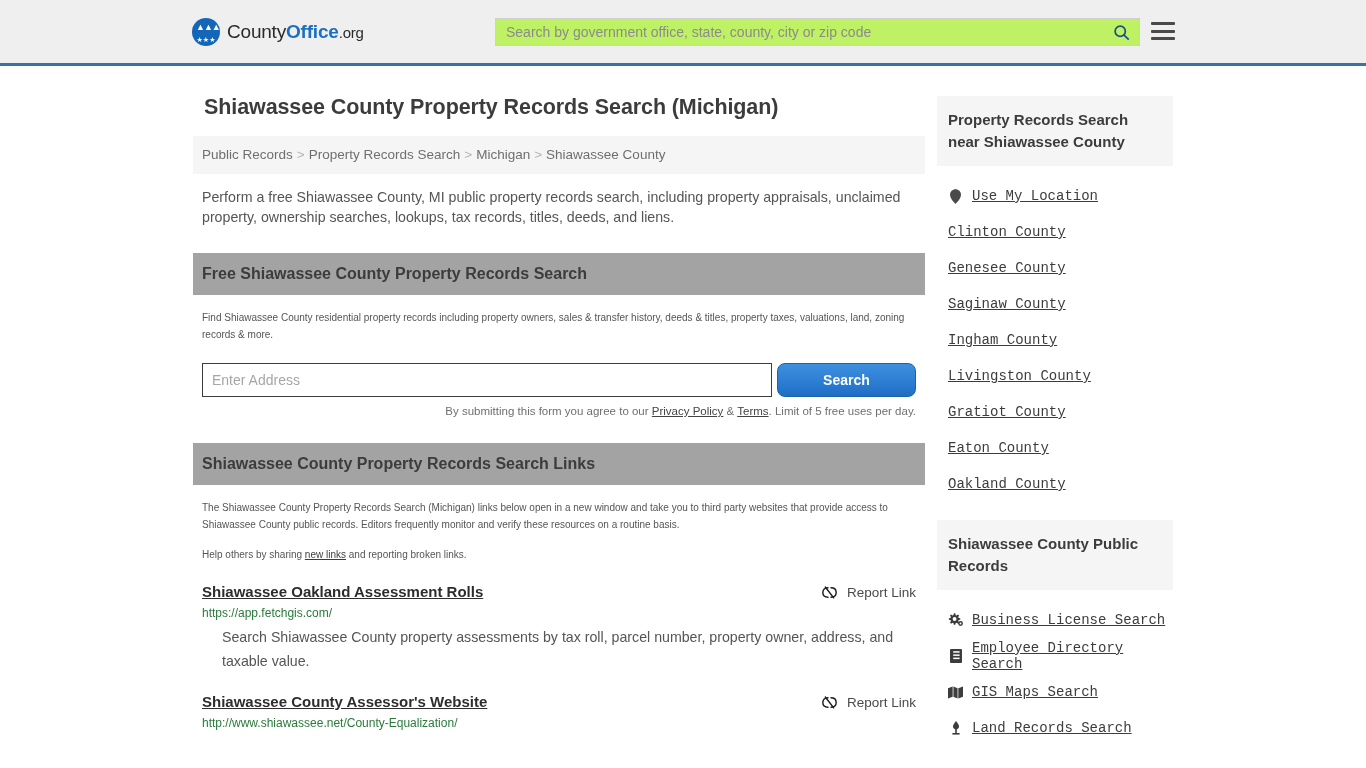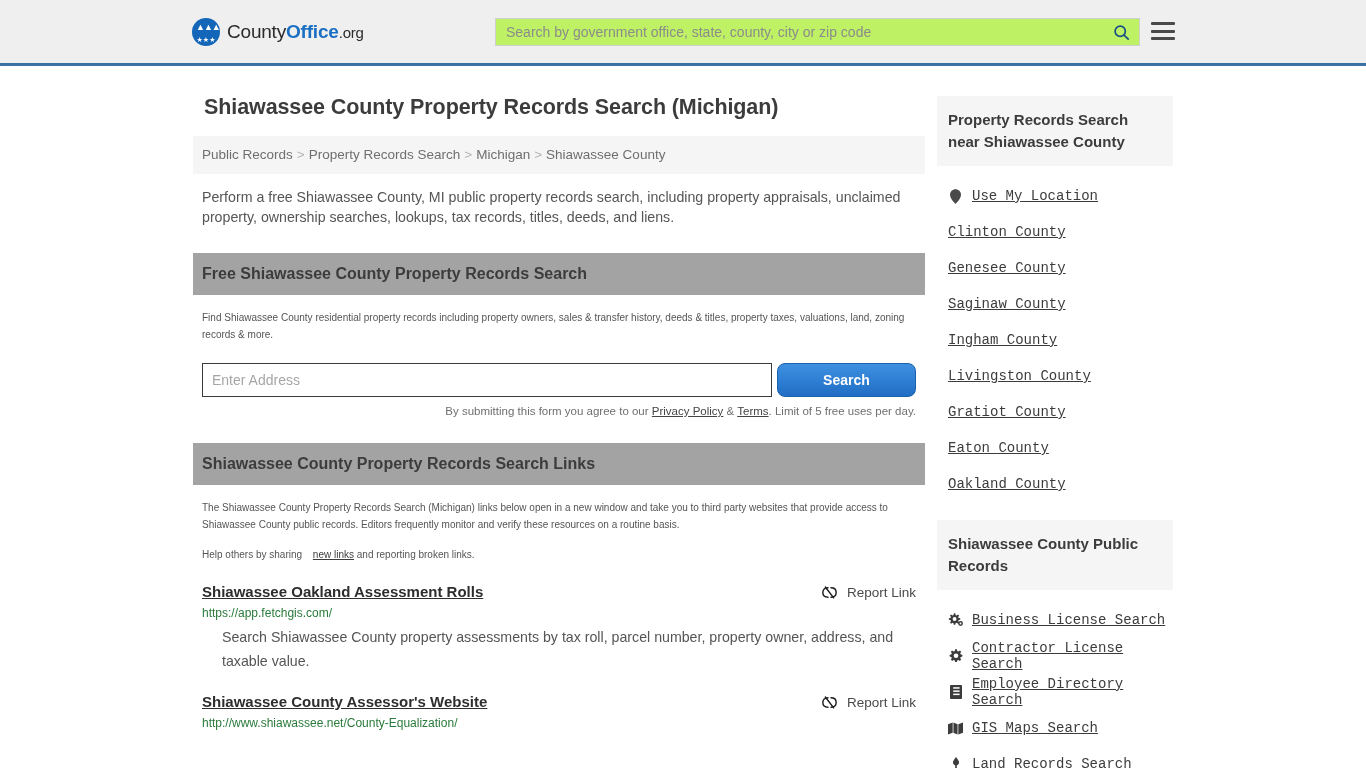"new links" .section-body a { margin-left: 8px -> none }
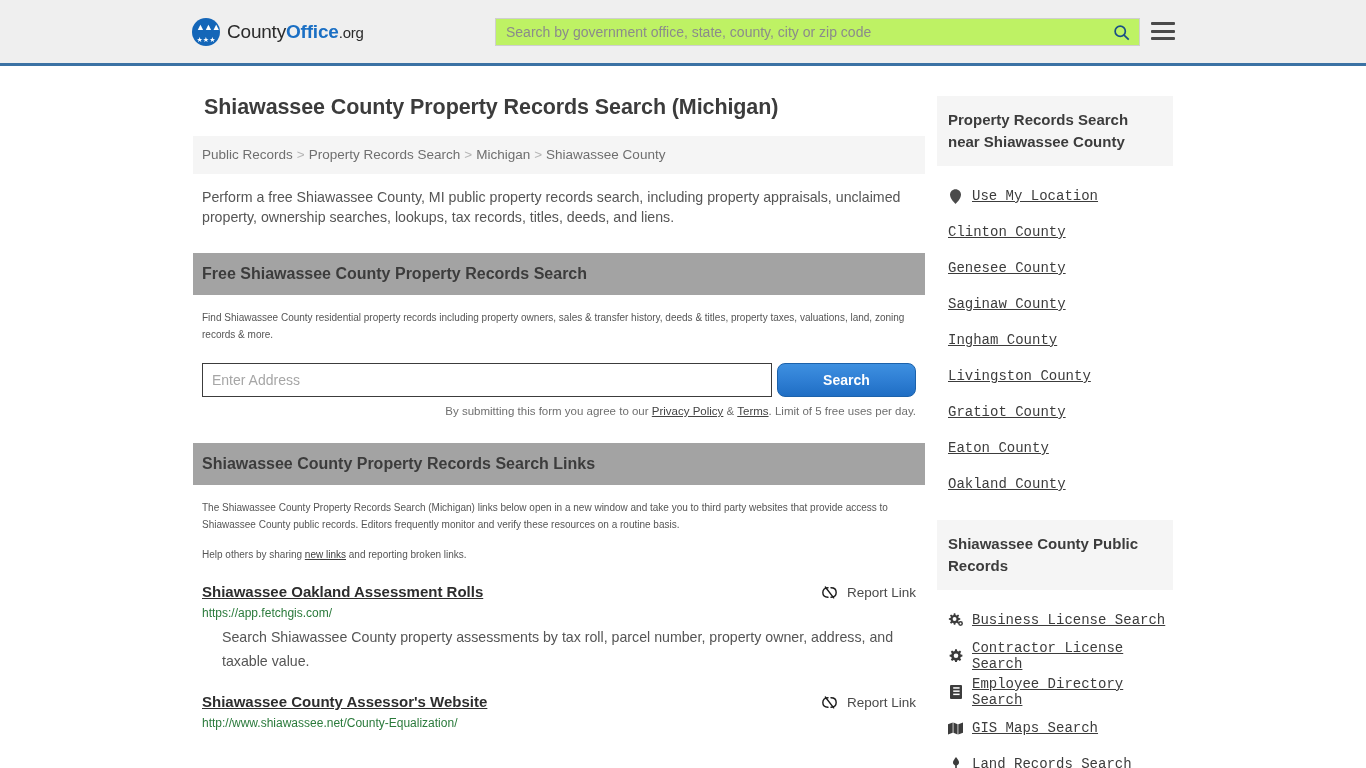"Contractor License Search" li { html: <li> <span> <svg> <path></path> <circle></circle> </svg> </span> <a>Contractor License Search</a> </li> -> none }
